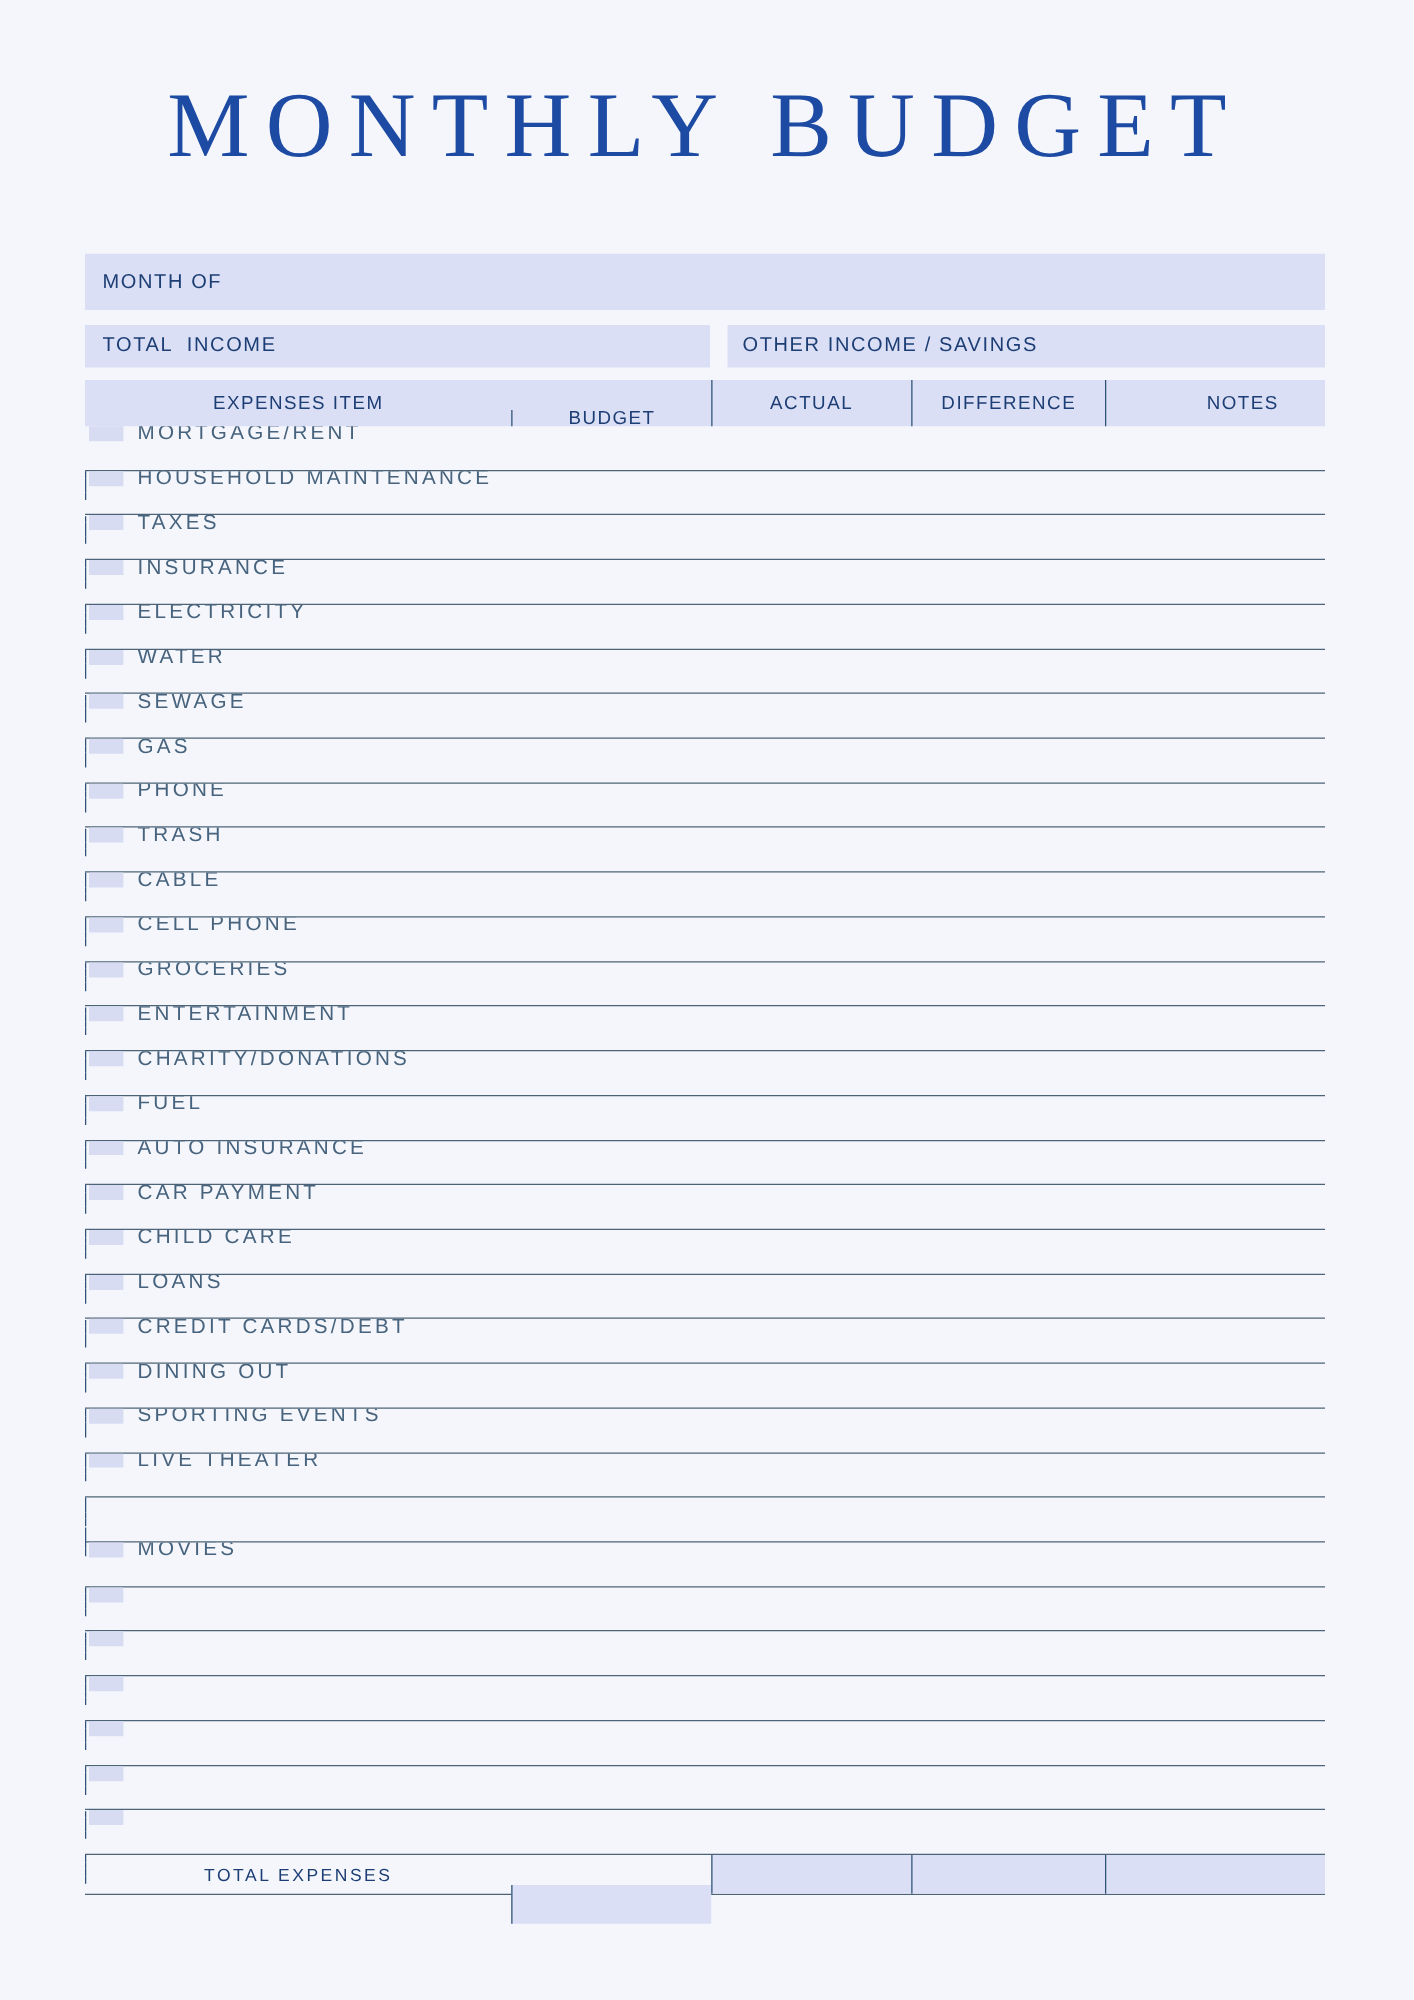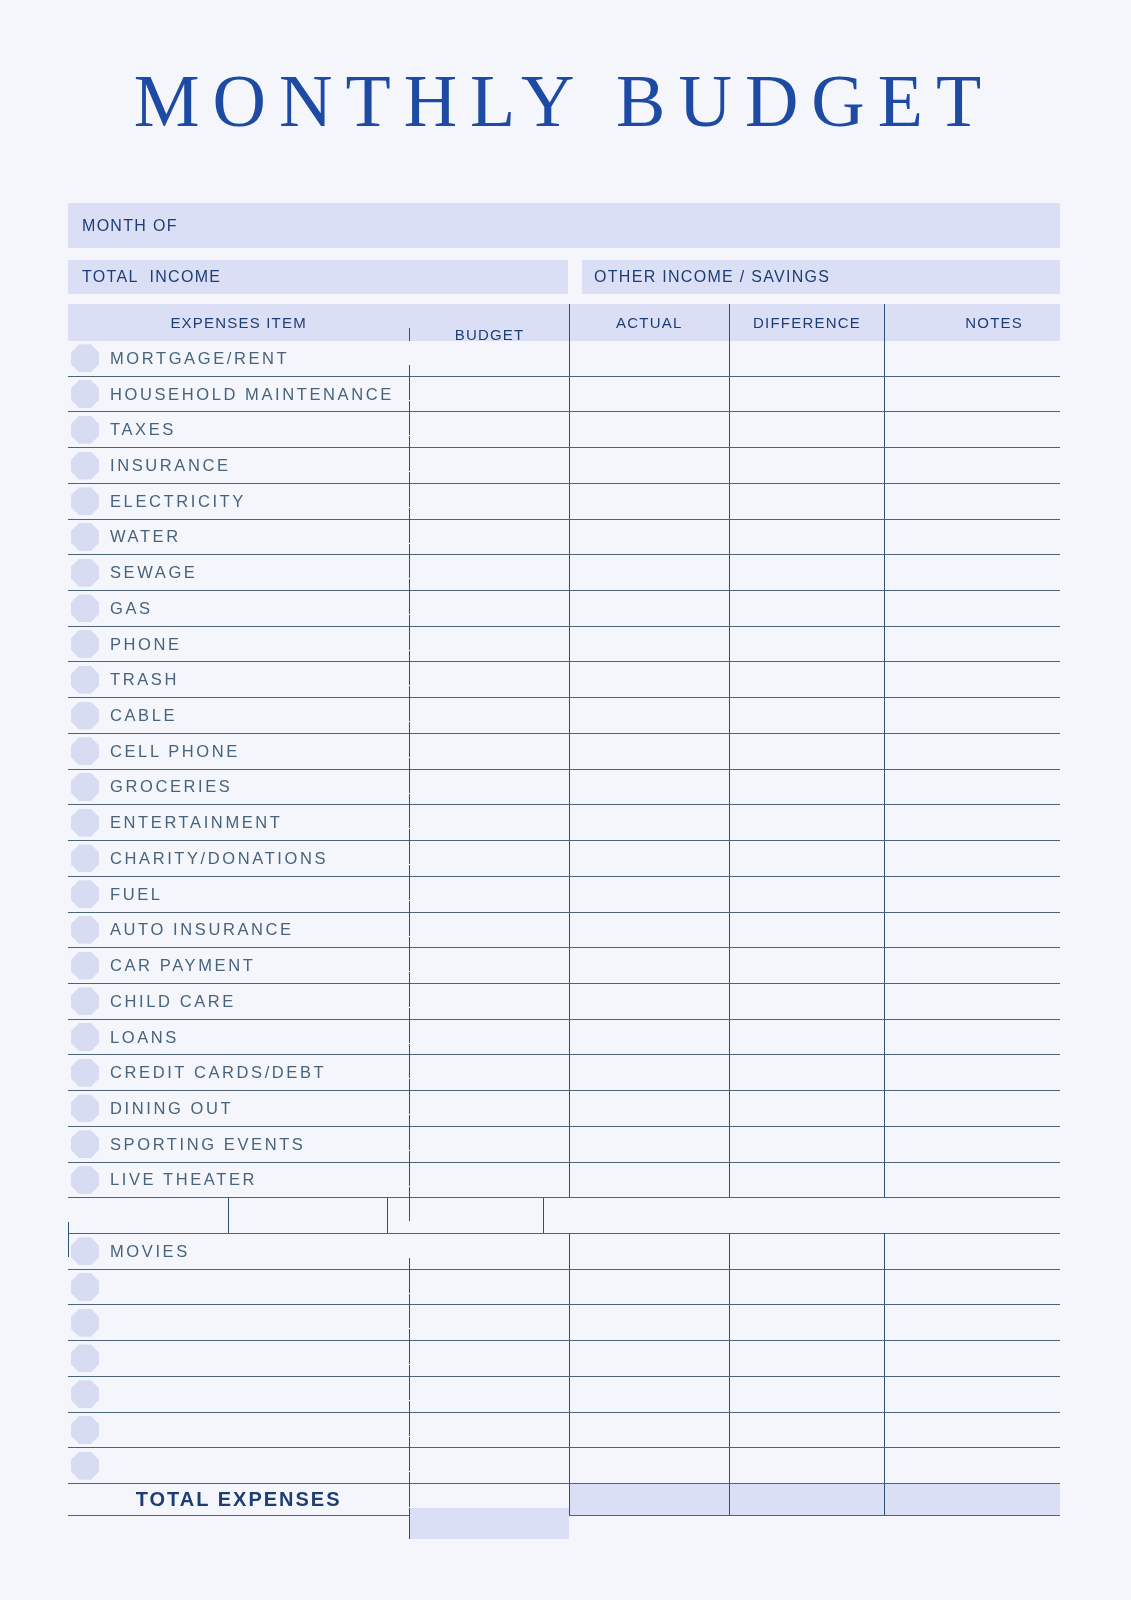"MORTGAGE/RENT" .row { flex-direction: none -> column }
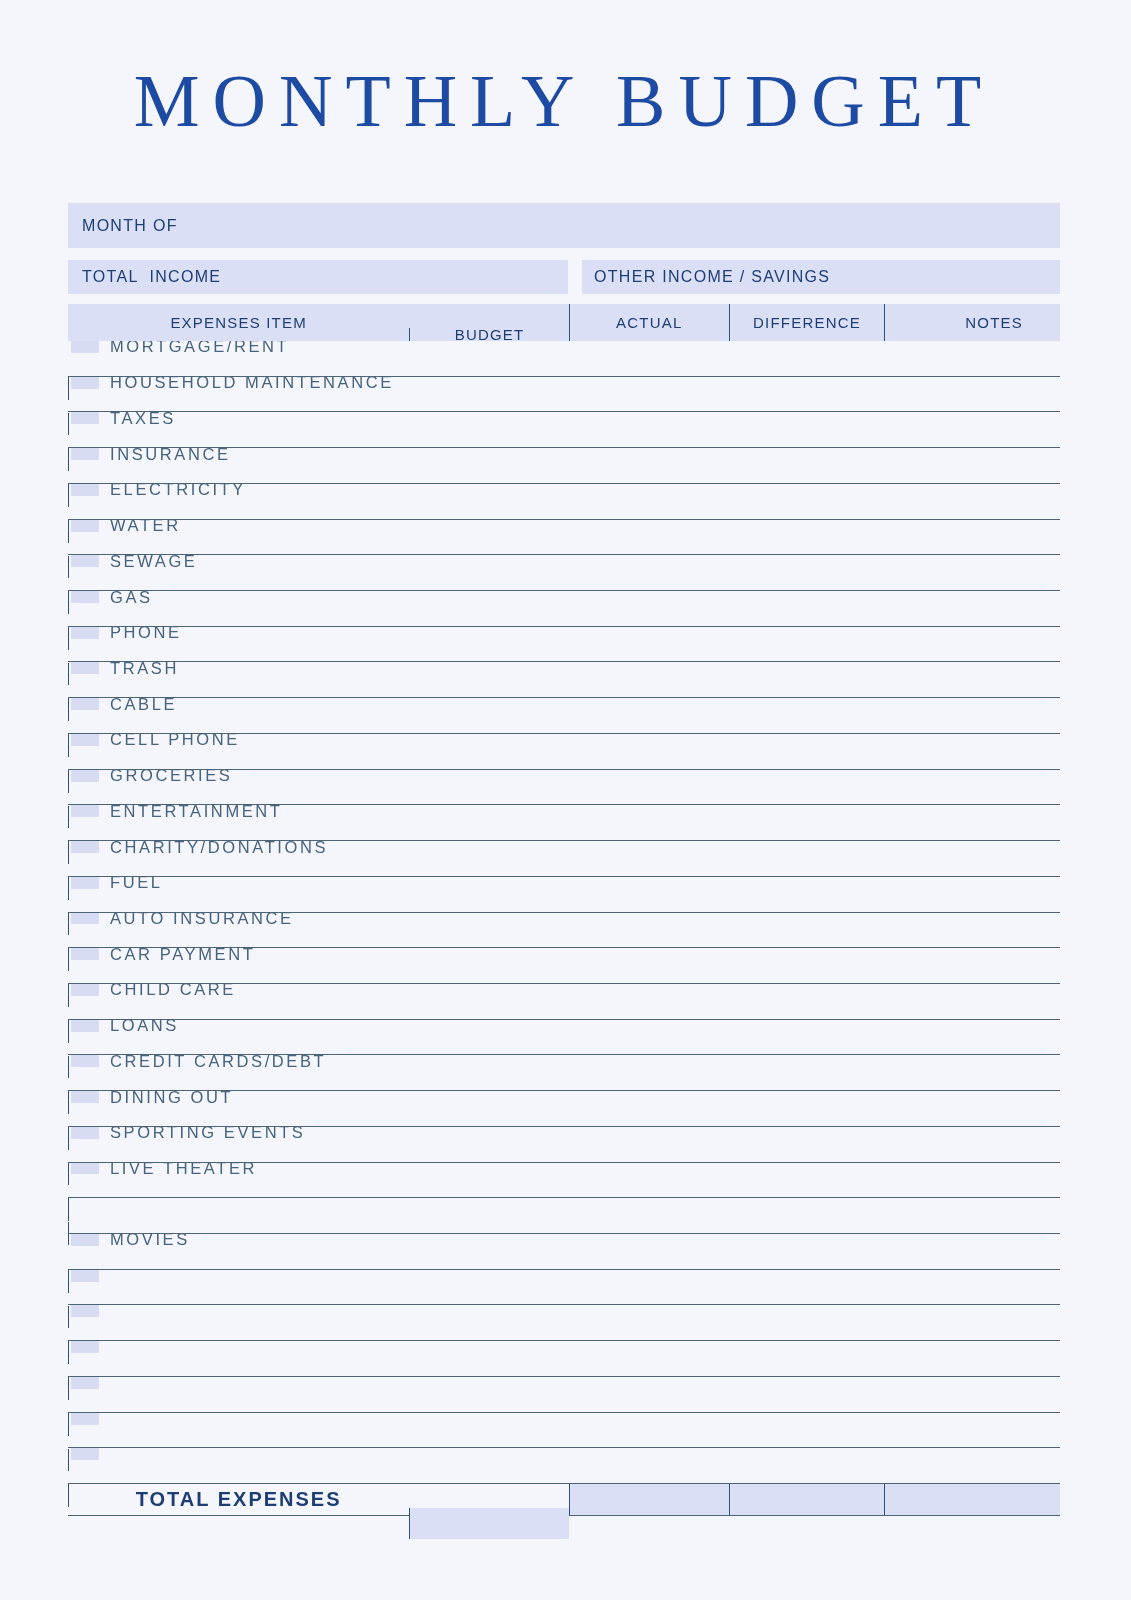"TOTAL EXPENSES" .total-label { font-size: 20px -> 14px; font-weight: bold -> normal }
